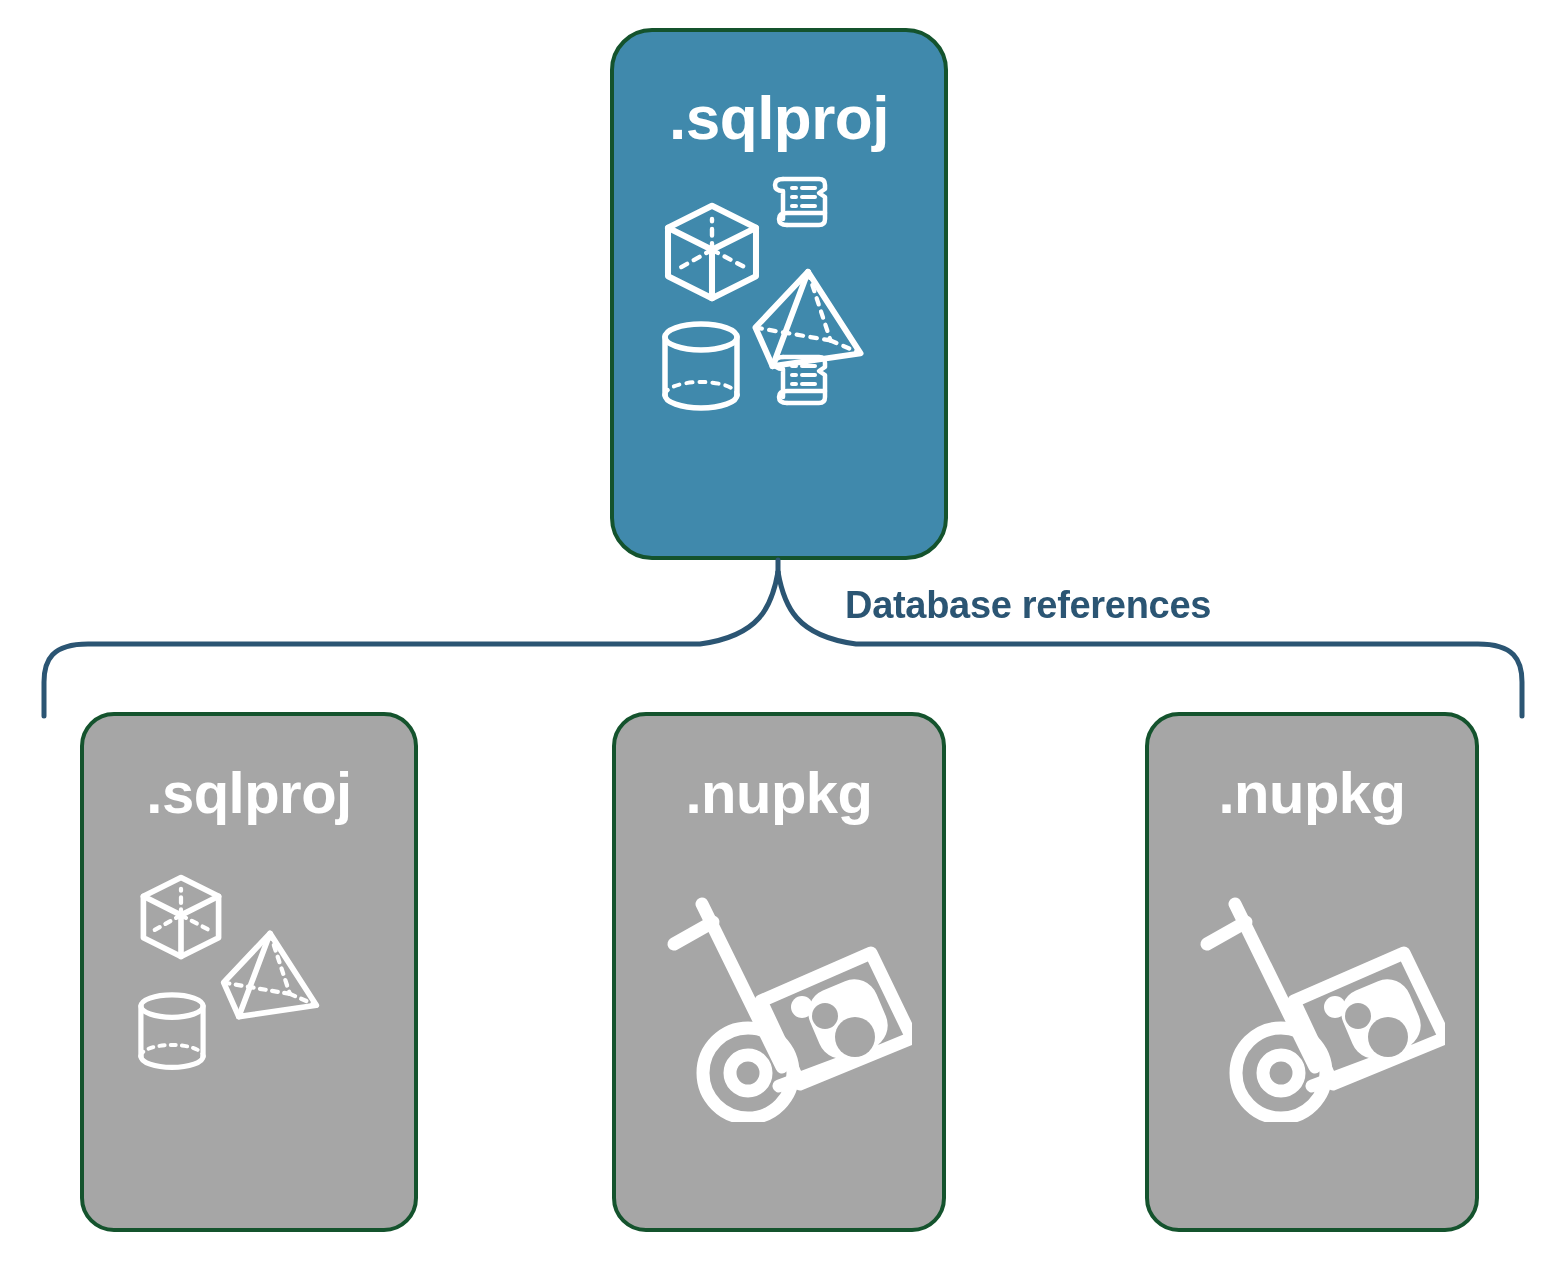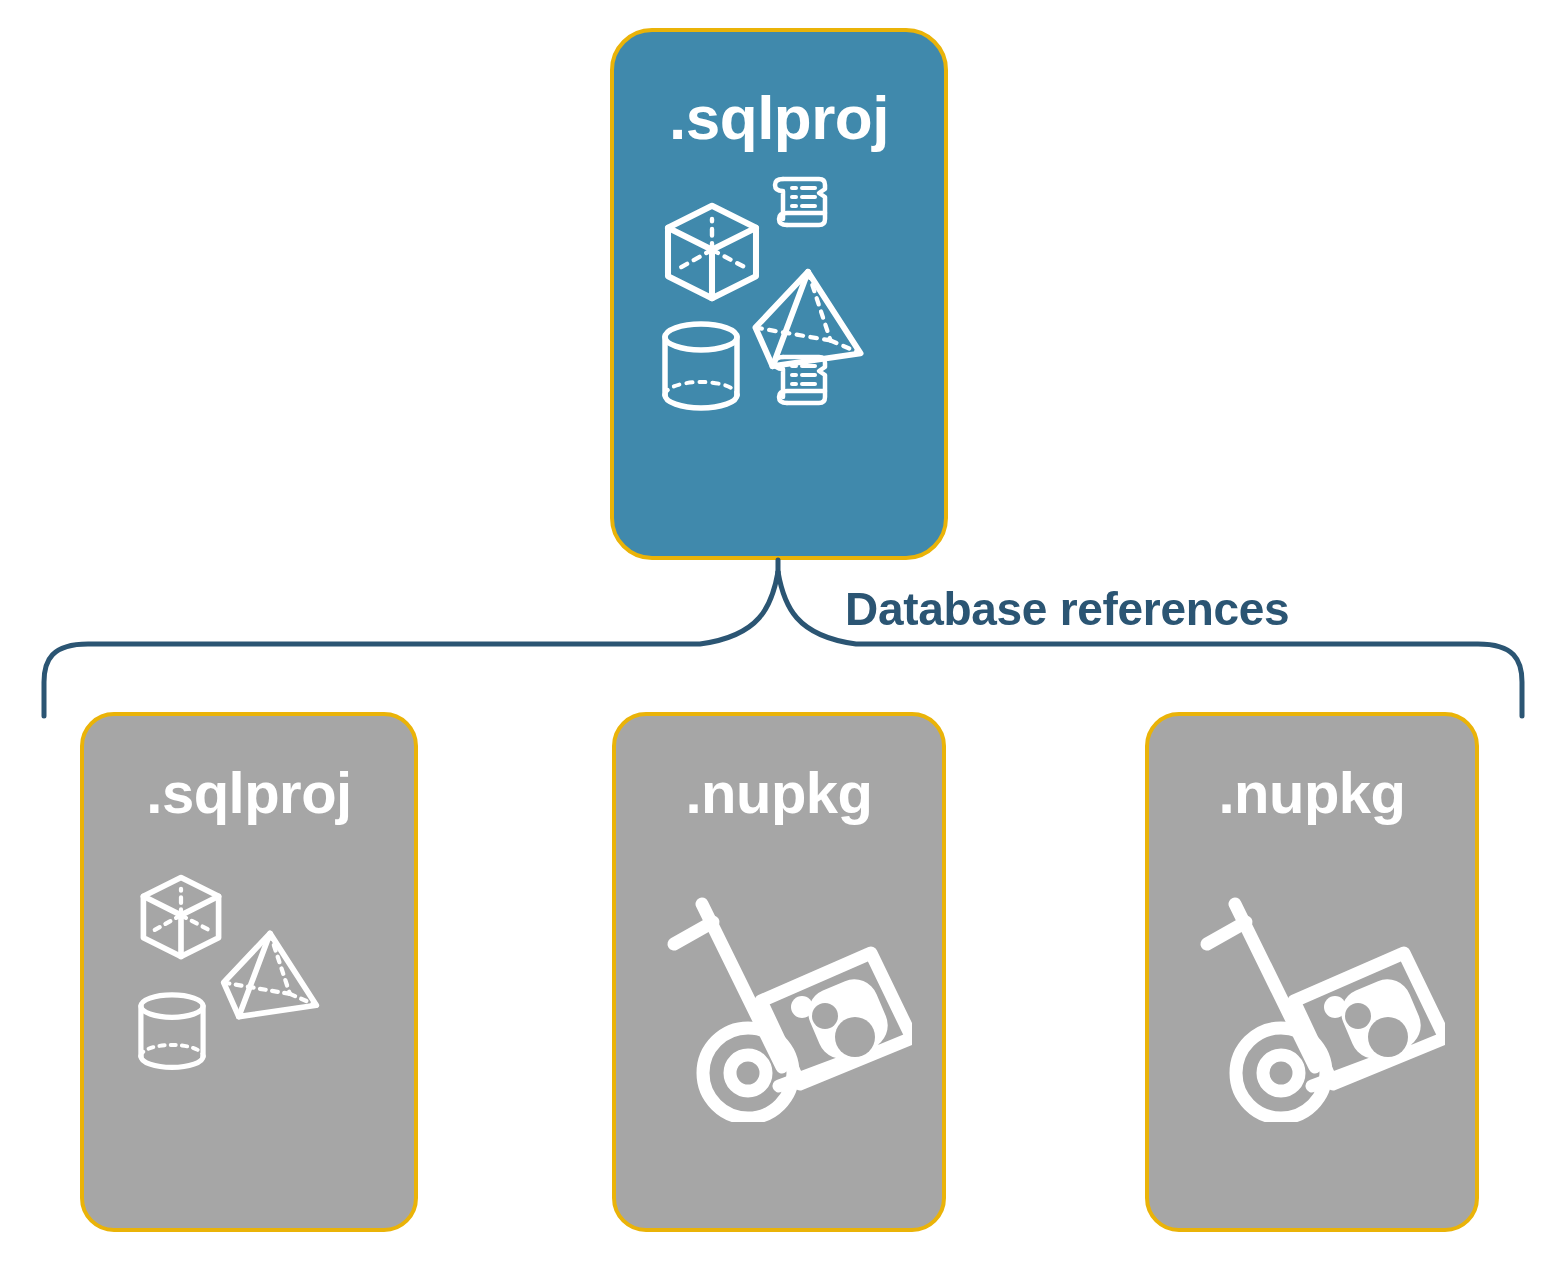".sqlproj" .card { border: 4px solid #eab308 -> 4px solid #14532d }
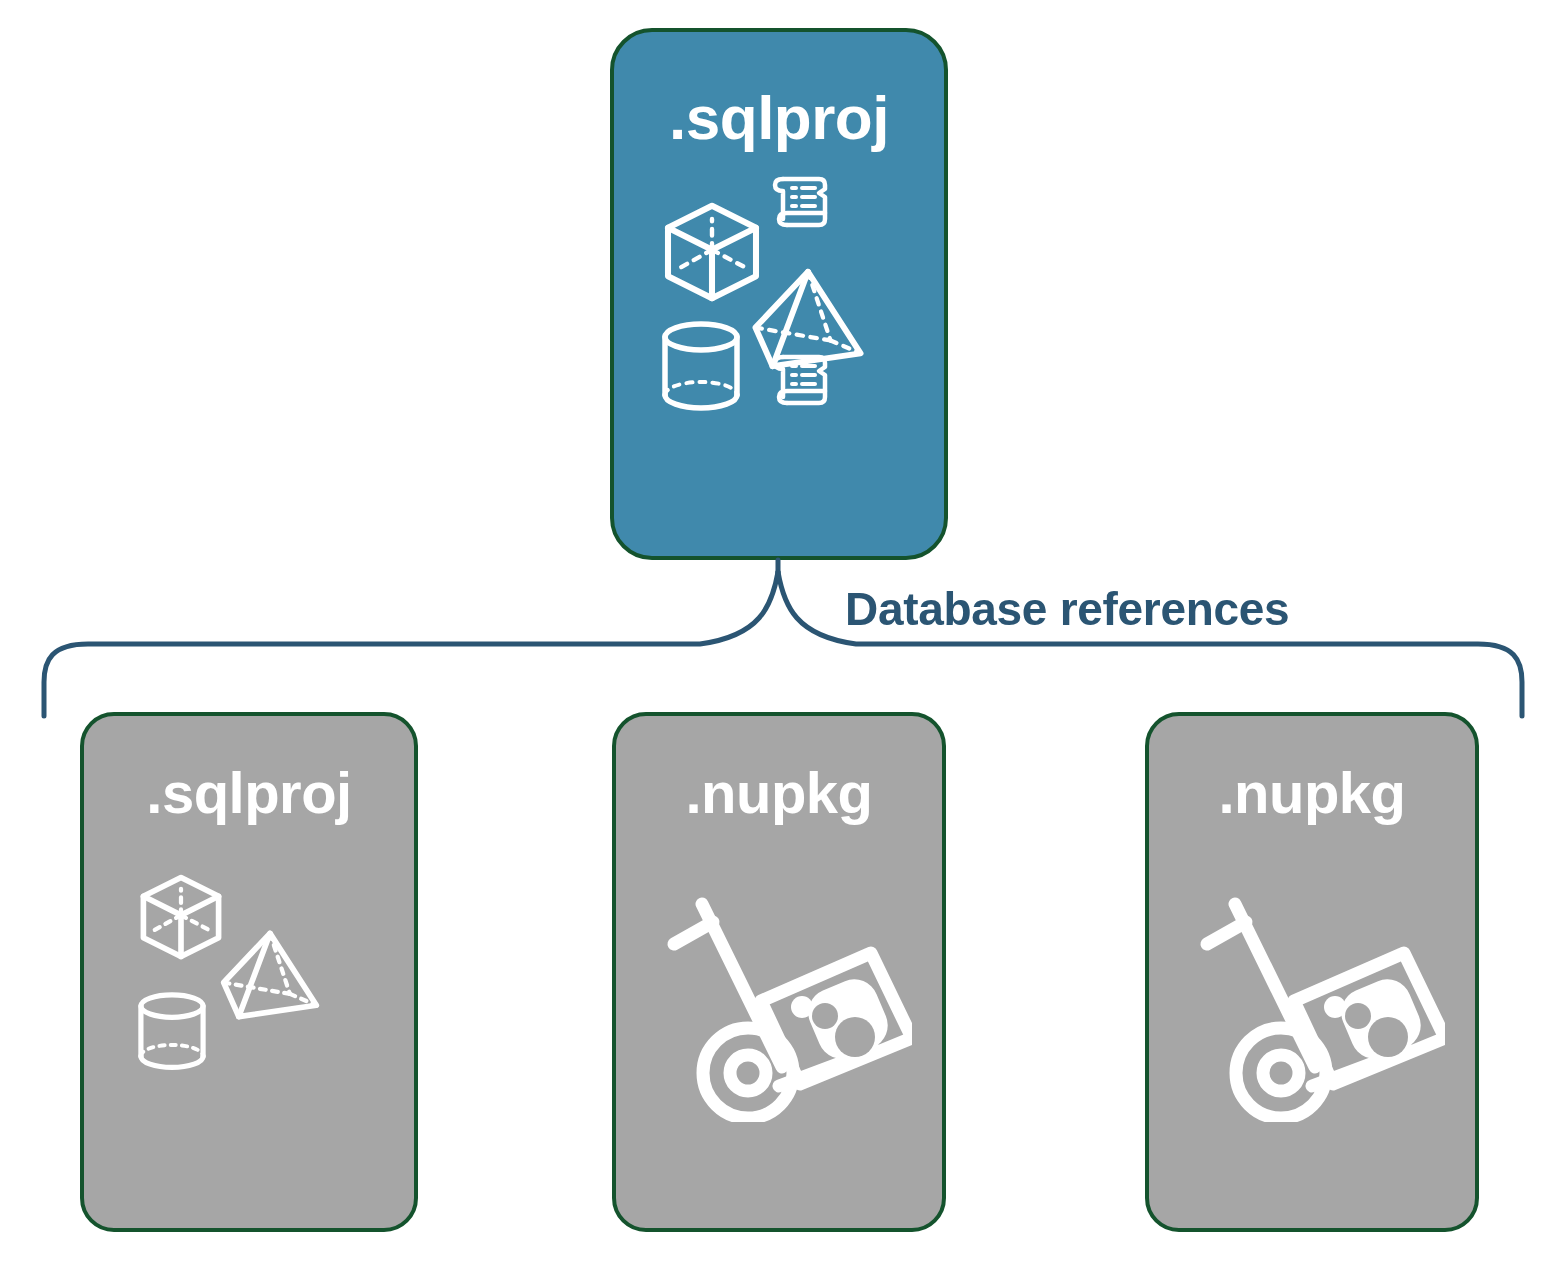"Database references" #brace-caption { font-size: 46px -> 38px }
